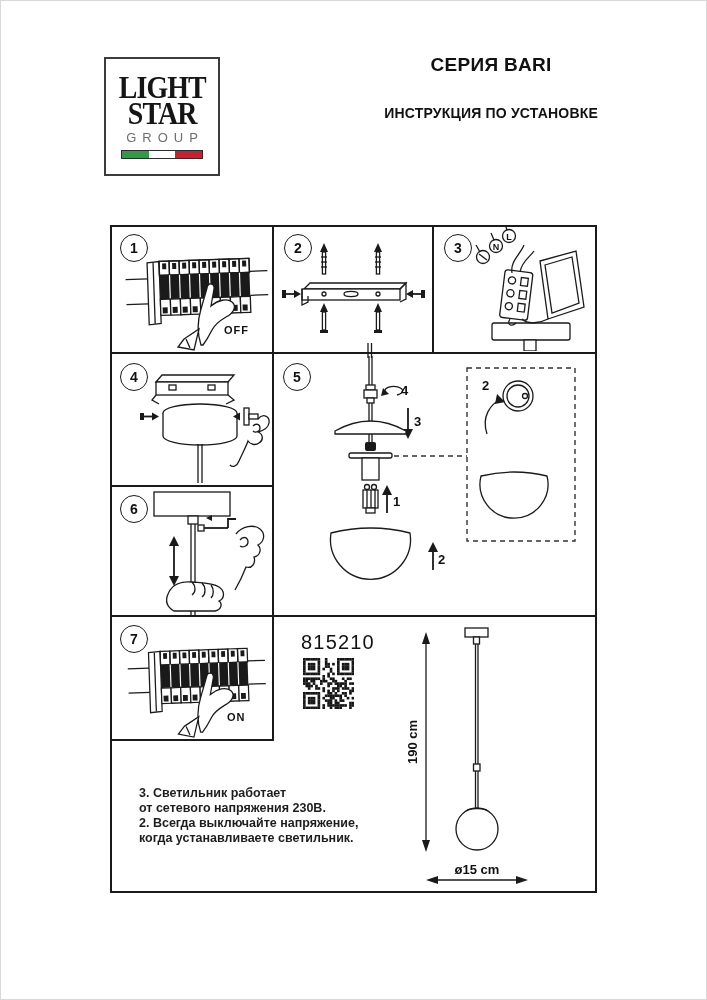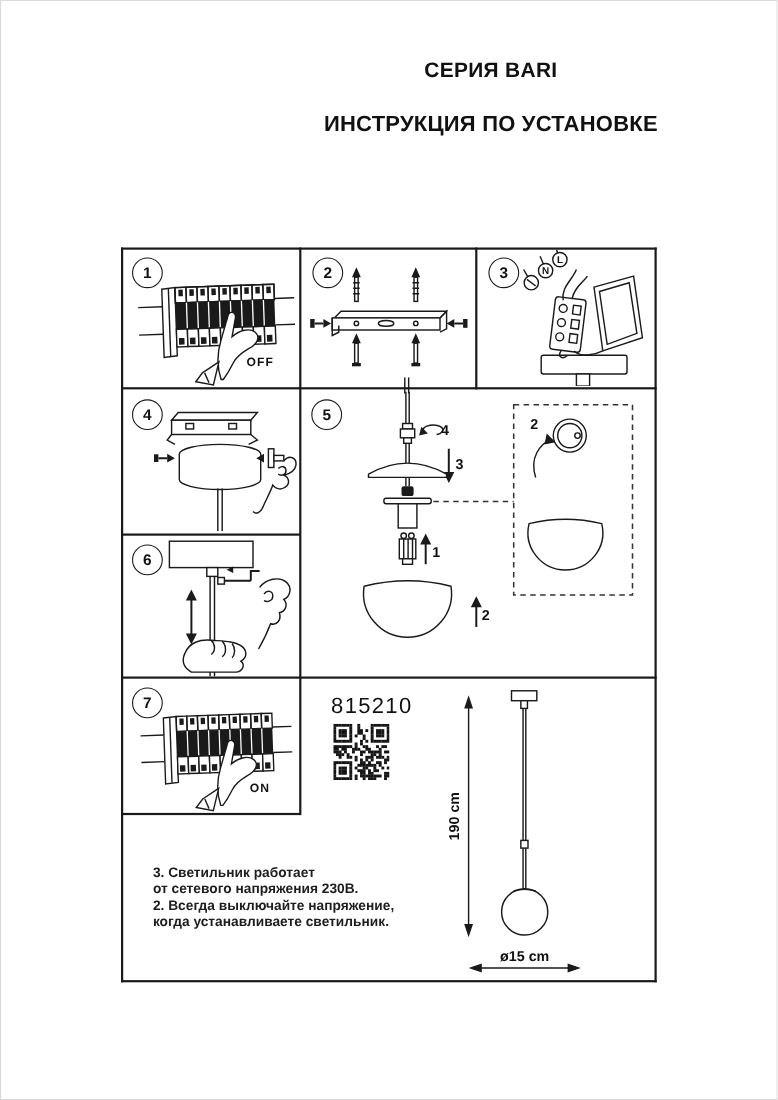"LIGHT" div.logo-box { html: none -> <div> <div>LIGHT</div> <div>STAR</div> <div>GROUP</div> <div> <span></span> <span></span> <span></span> </div> </div> }
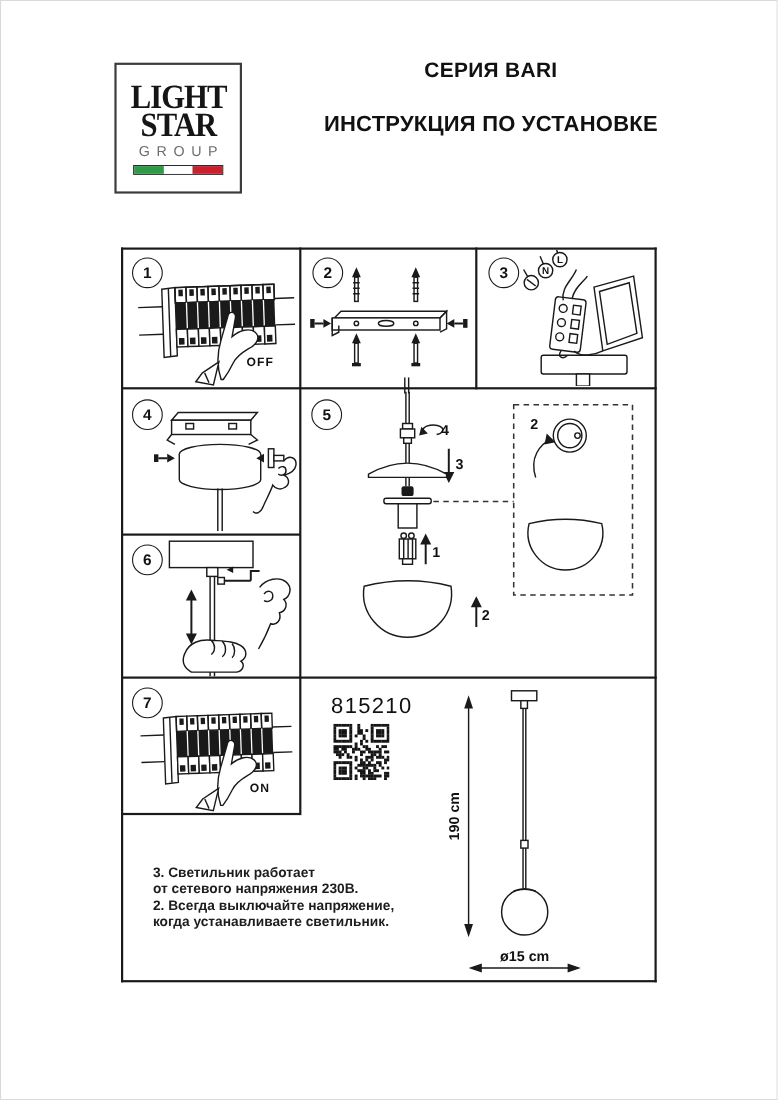"ИНСТРУКЦИЯ ПО УСТАНОВКЕ" .htitle { font-size: 20px -> 14px }
